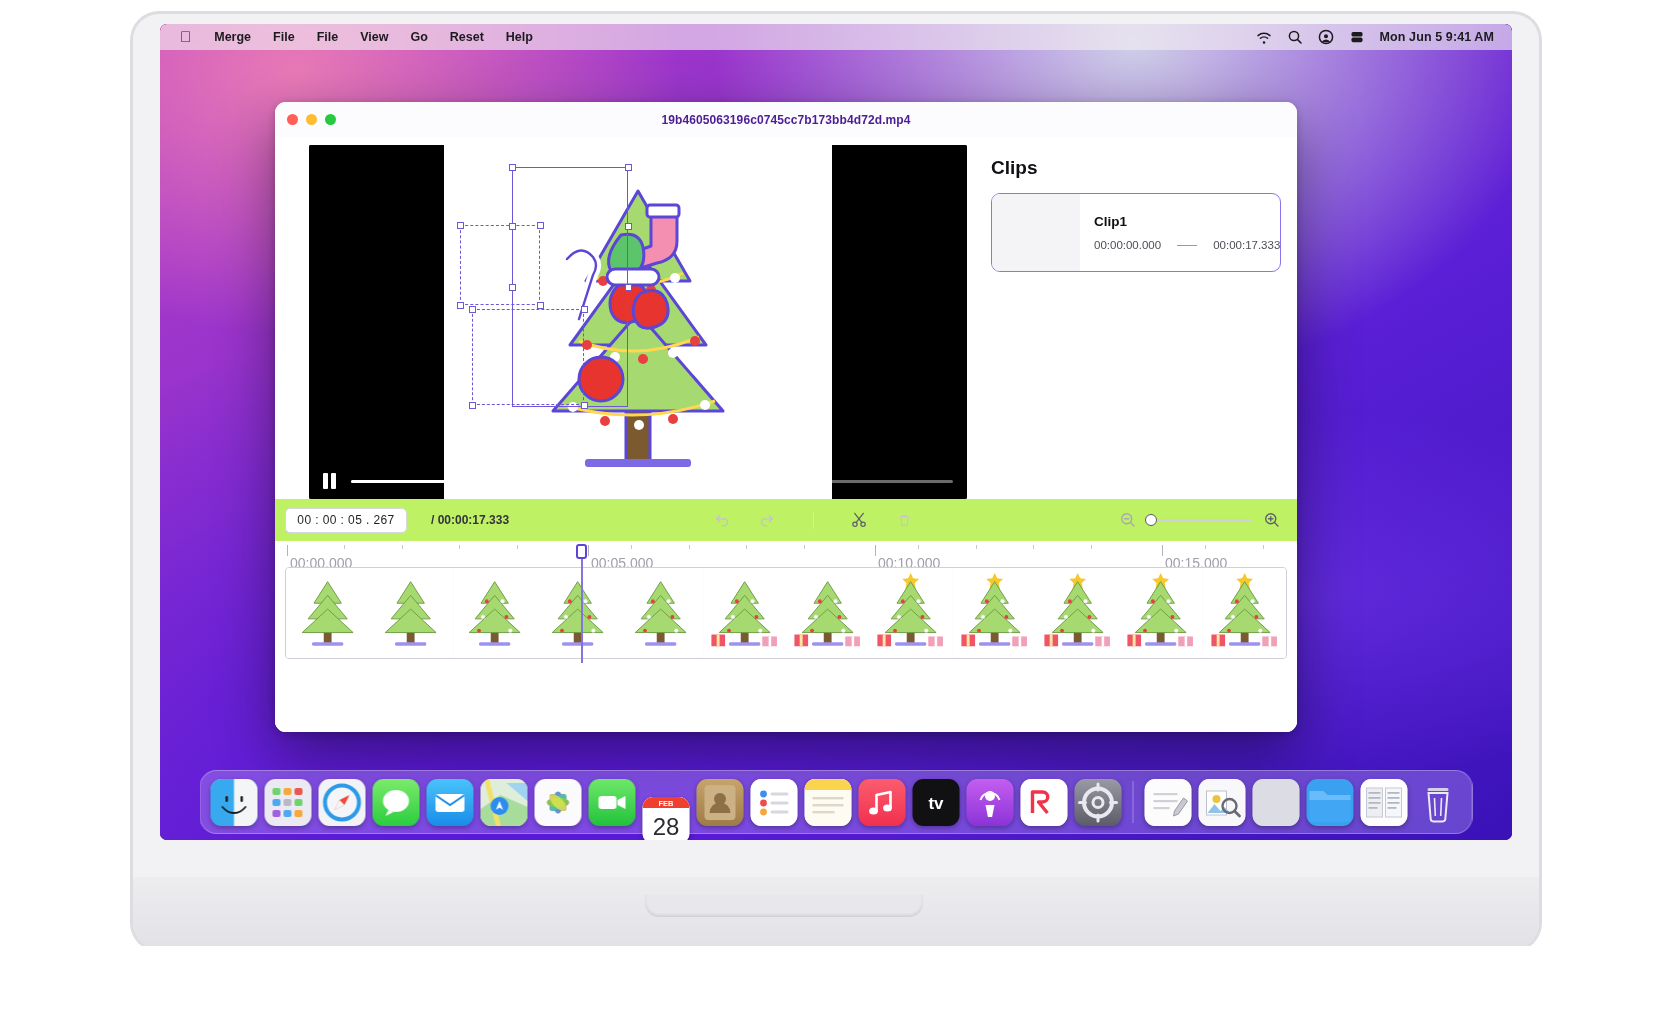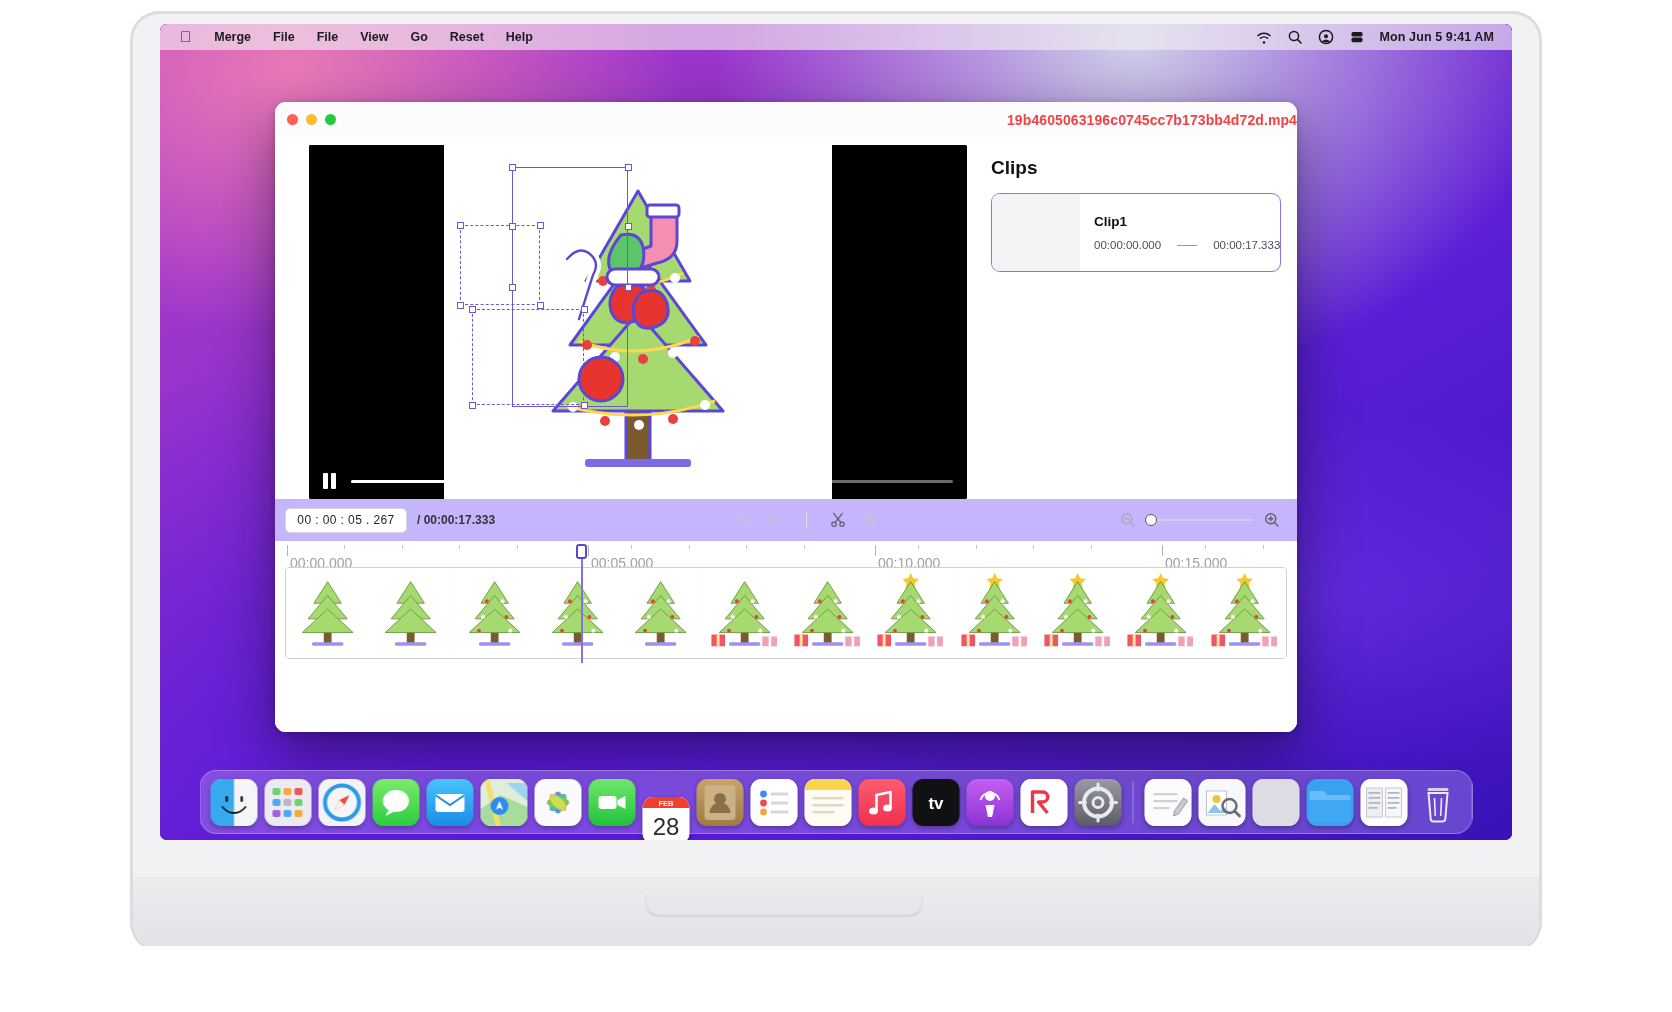"19b4605063196c0745cc7b173bb4d72d.mp4" #window-title { color: #ef4444 -> #4c1d95; font-size: 14px -> 12px; text-align: right -> center }
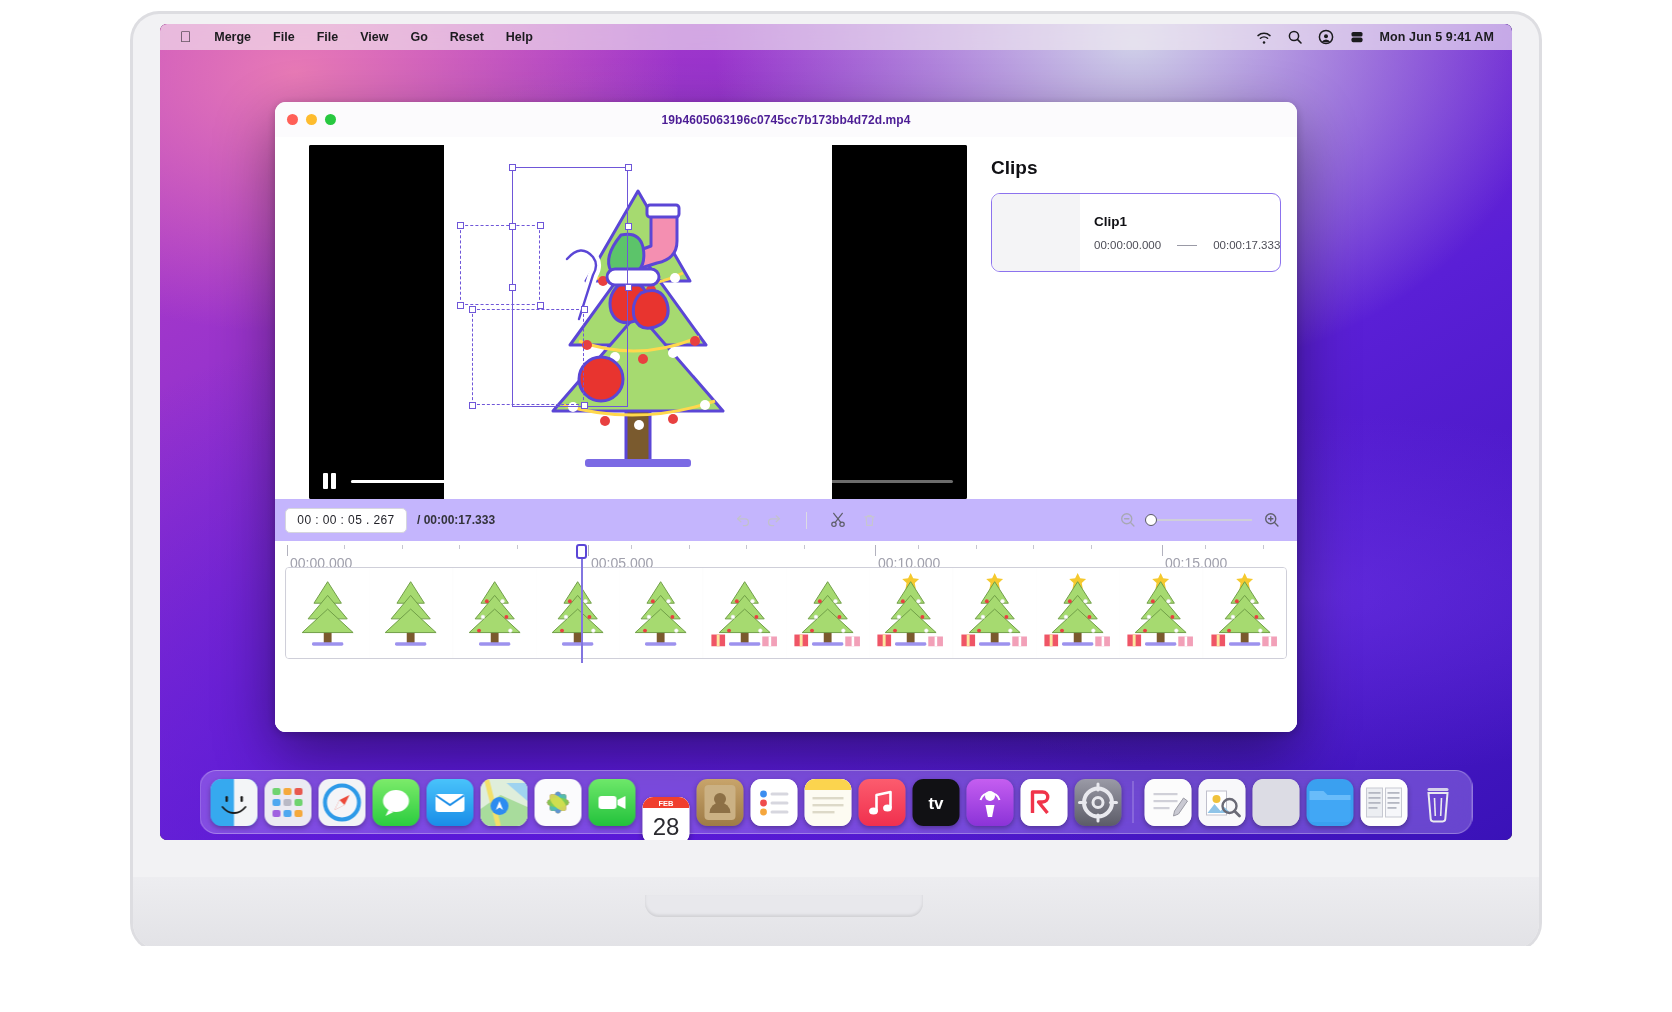"00 : 00 : 05" #toolbar { background: #c4b5fd -> #bef264; gap: 10px -> 24px }
